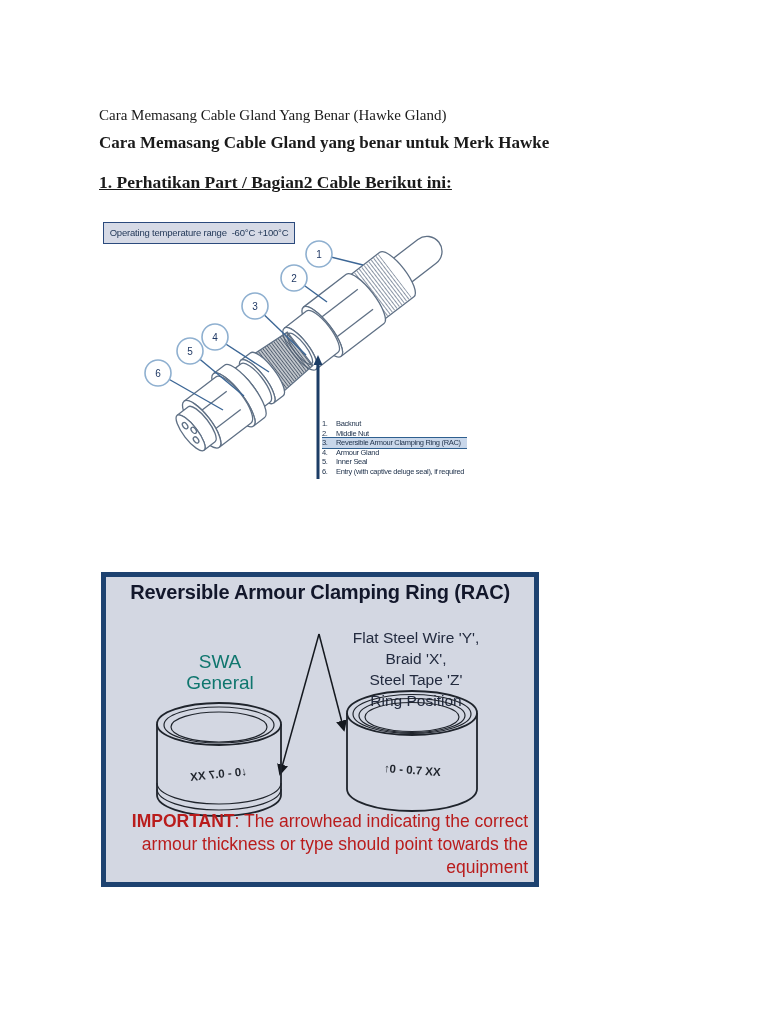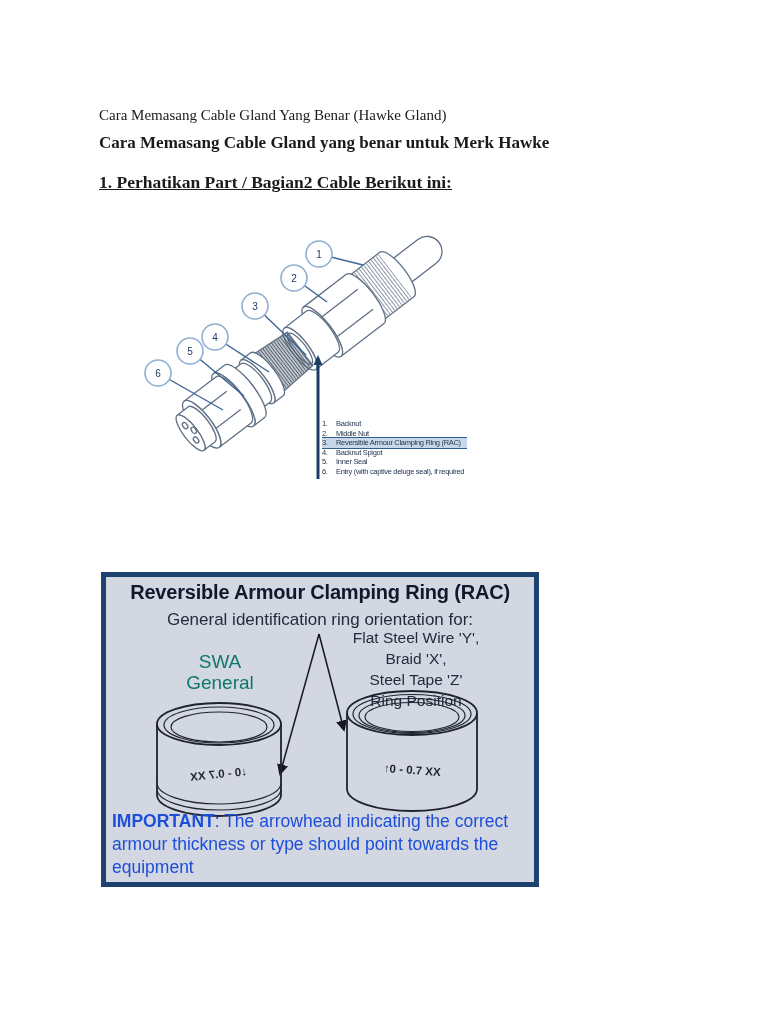"Operating temperature range -60°C +100°C" div.tempbox { html: none -> <div>Operating temperature range&nbsp; -60°C +100°C</div> }
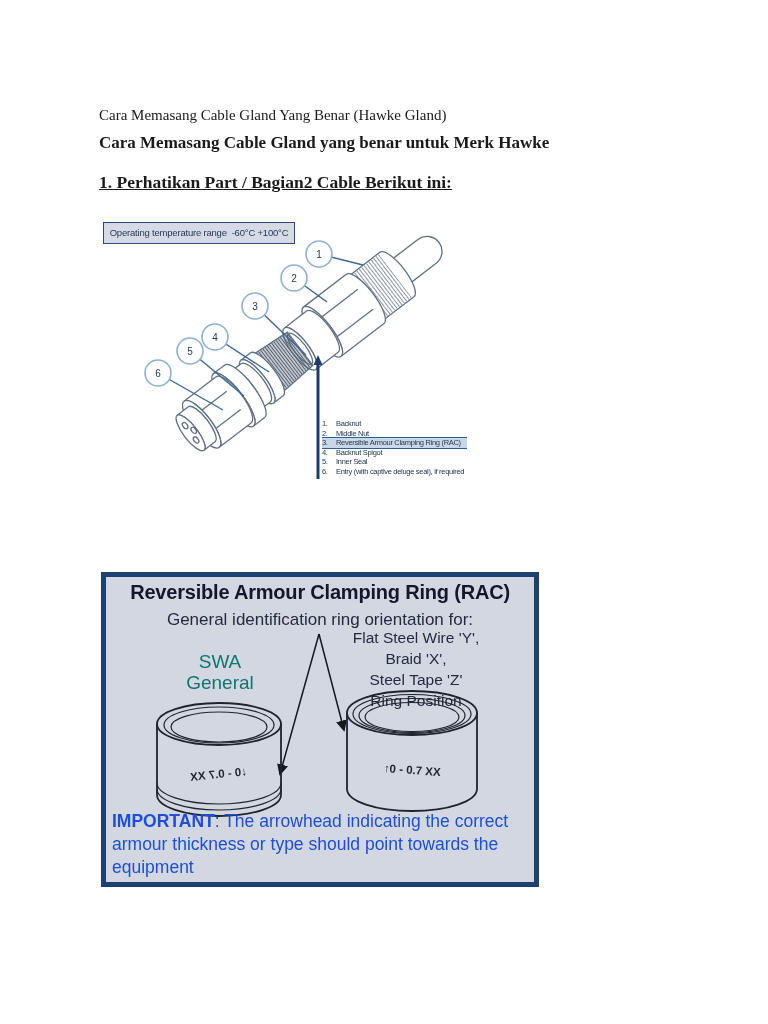"Backnut Spigot" span.ltxt { text: Backnut Spigot -> Armour Gland }
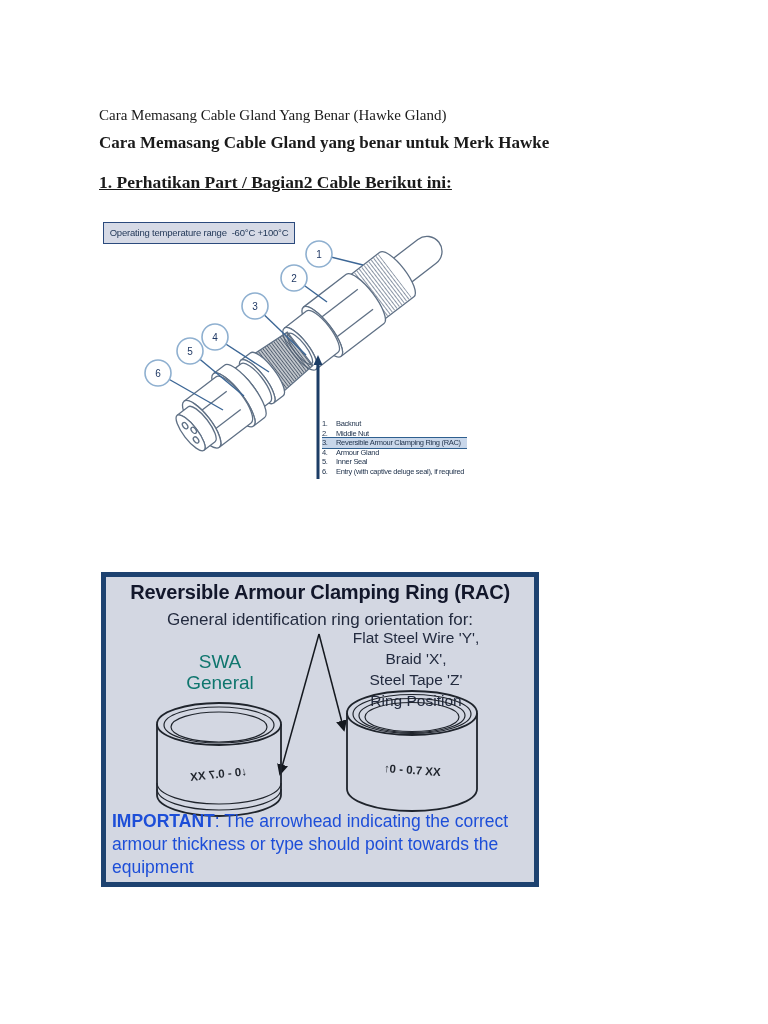"General identification ring orientation" div.rsub { html: <div>General identification ring orientation for:</div> -> none }
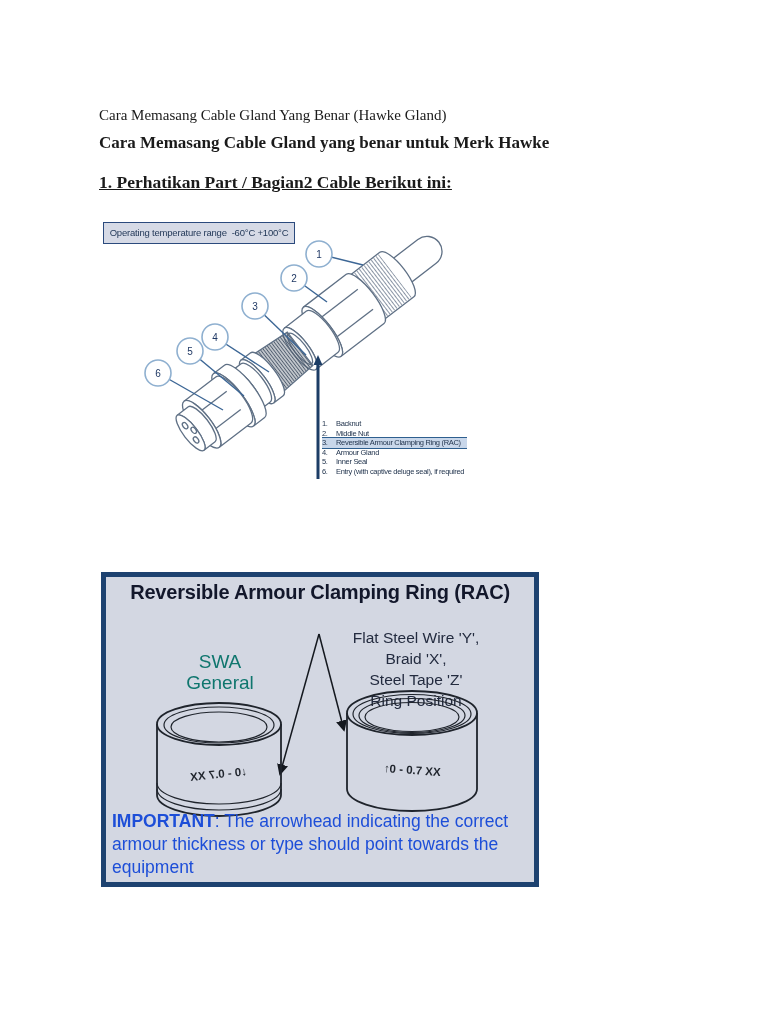"IMPORTANT: The arrowhead indicating the" .imp { color: #1d4ed8 -> #b91c1c; text-align: left -> right }
